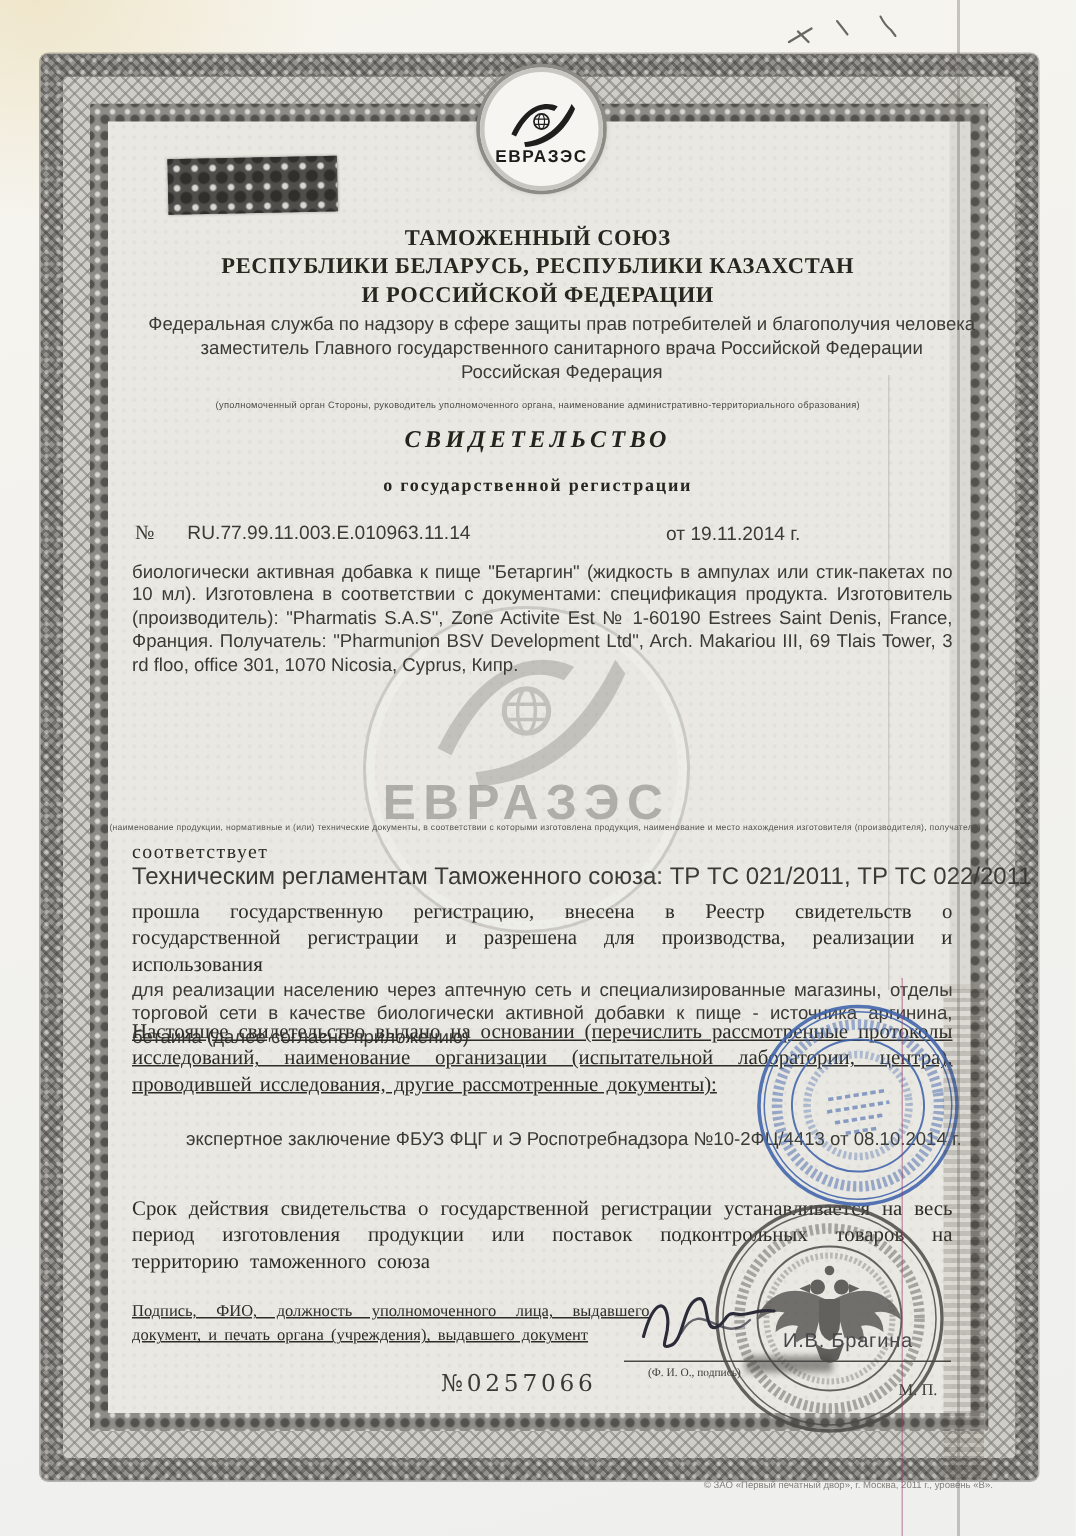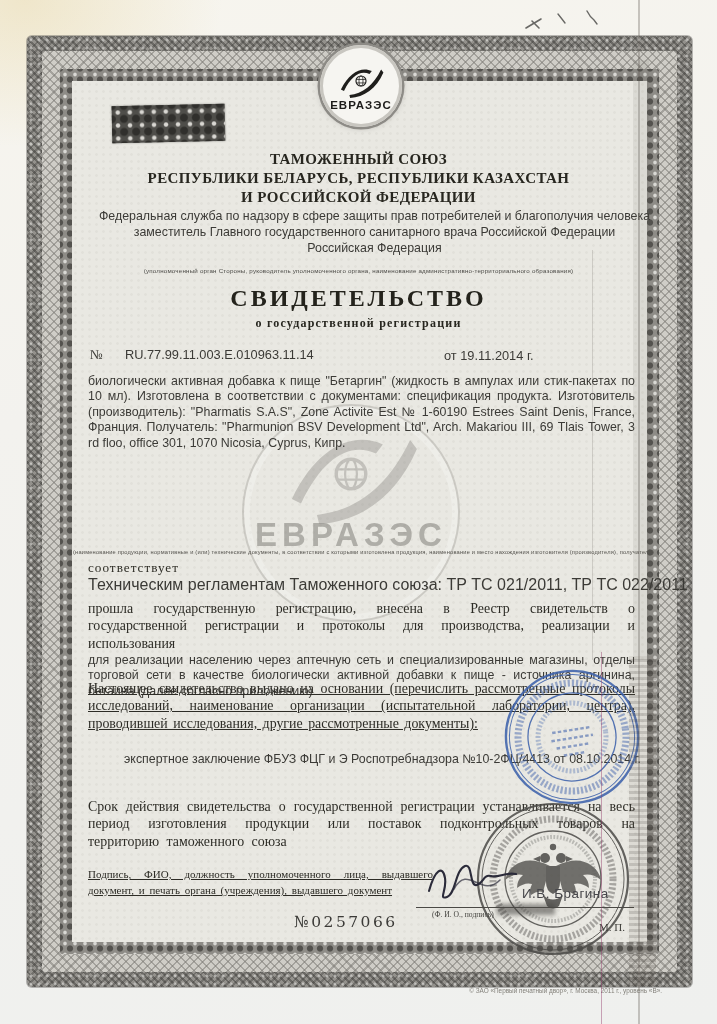"СВИДЕТЕЛЬСТВО" .title-main { font-size: 24px -> 16px; font-style: none -> italic }
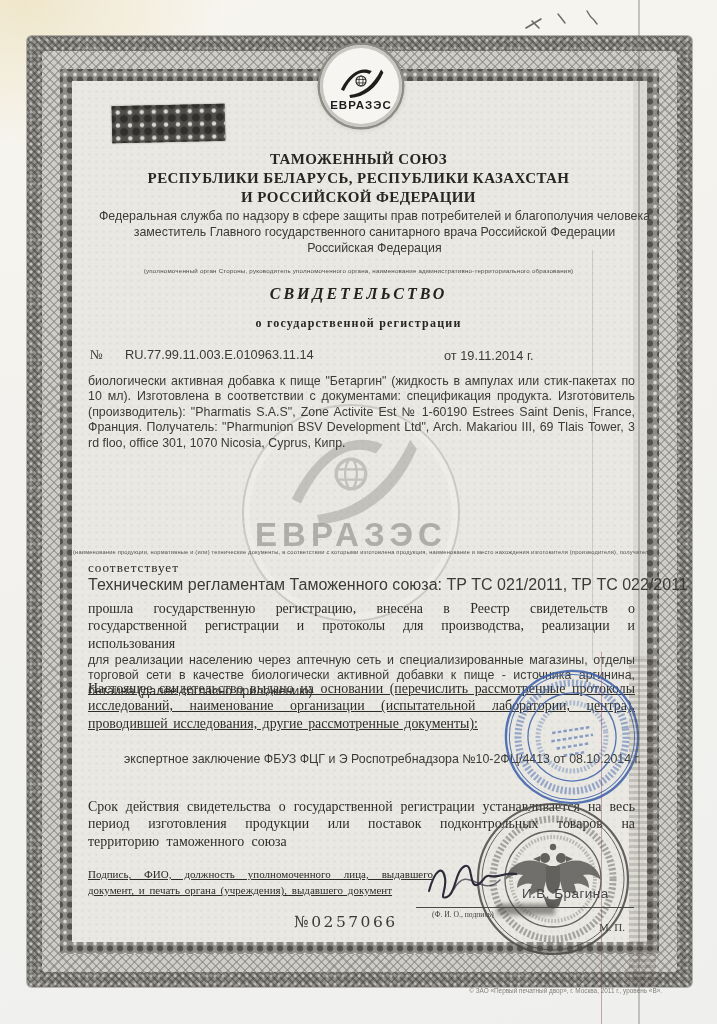"прошла государственную регистрацию," div.abs { text: протоколы -> разрешена }
